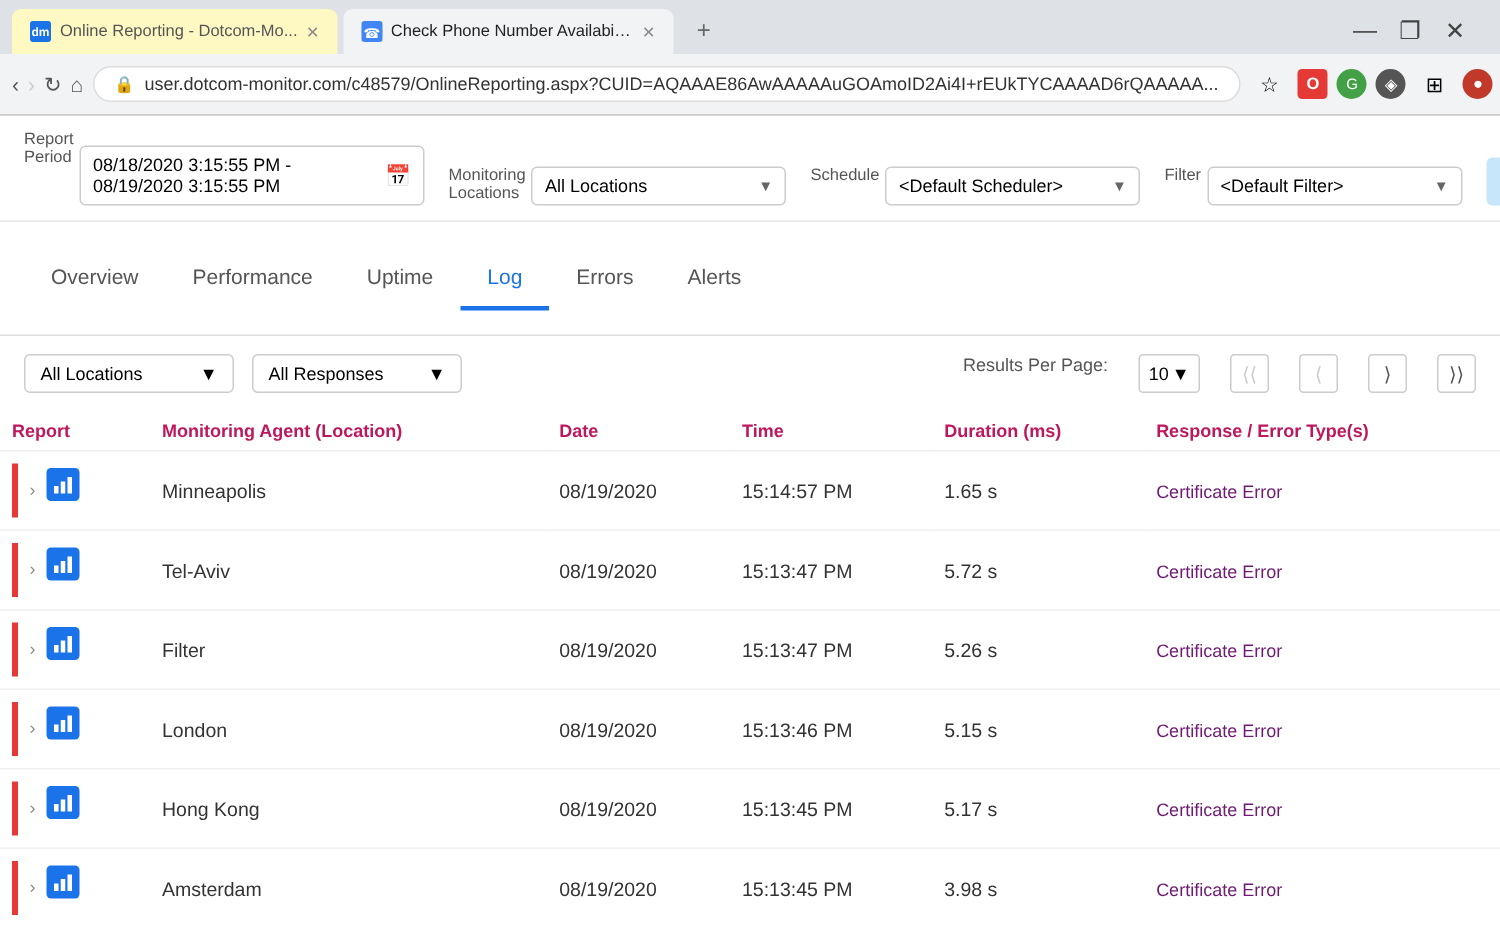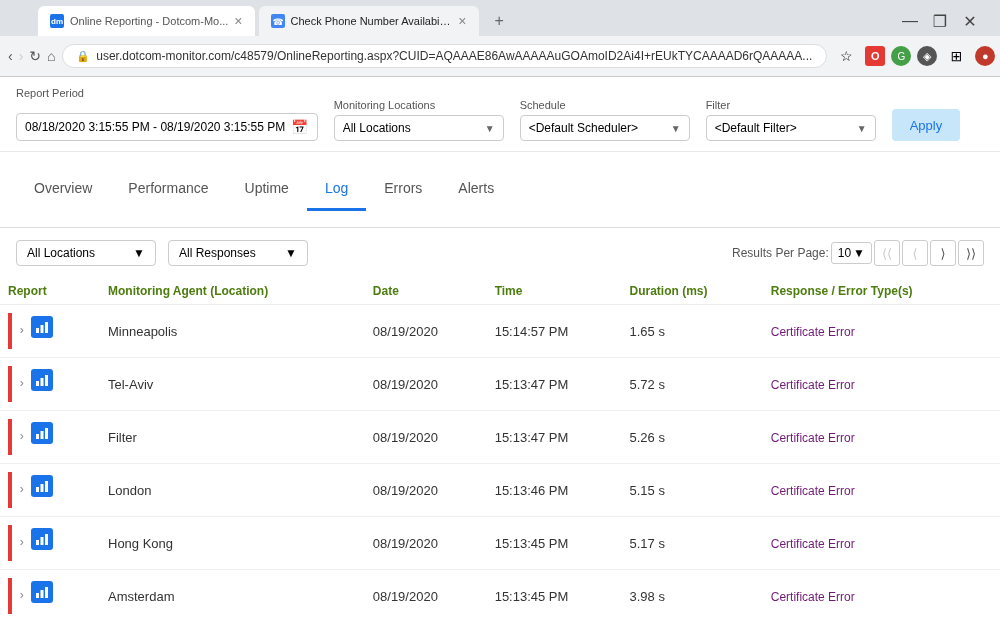"dm" .tab.inactive { background: #ffffff -> #fef9c3; margin-left: 30px -> none }
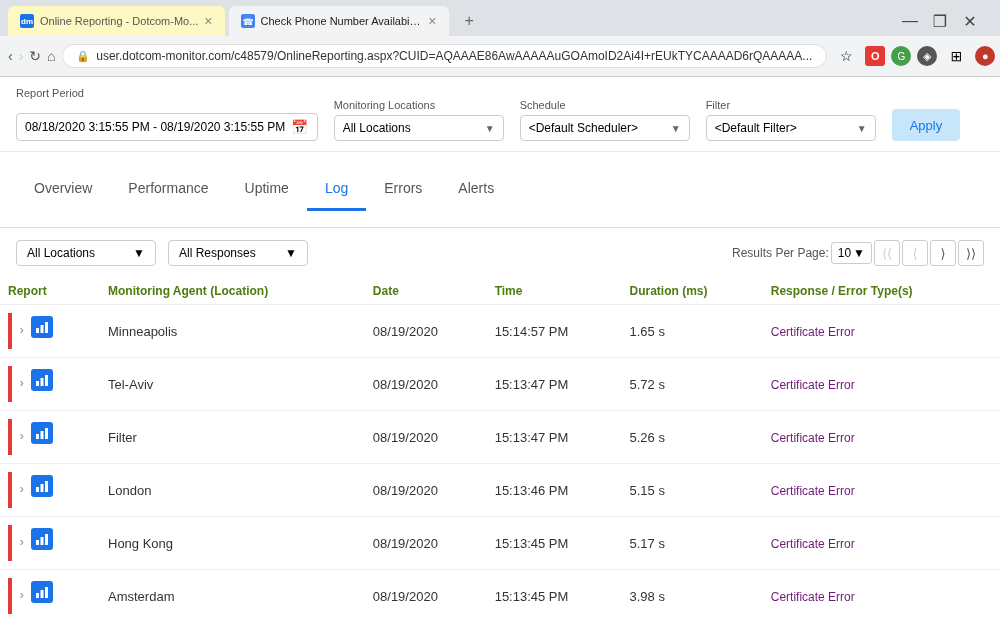"Report Period" .control-group { flex-direction: column -> row }
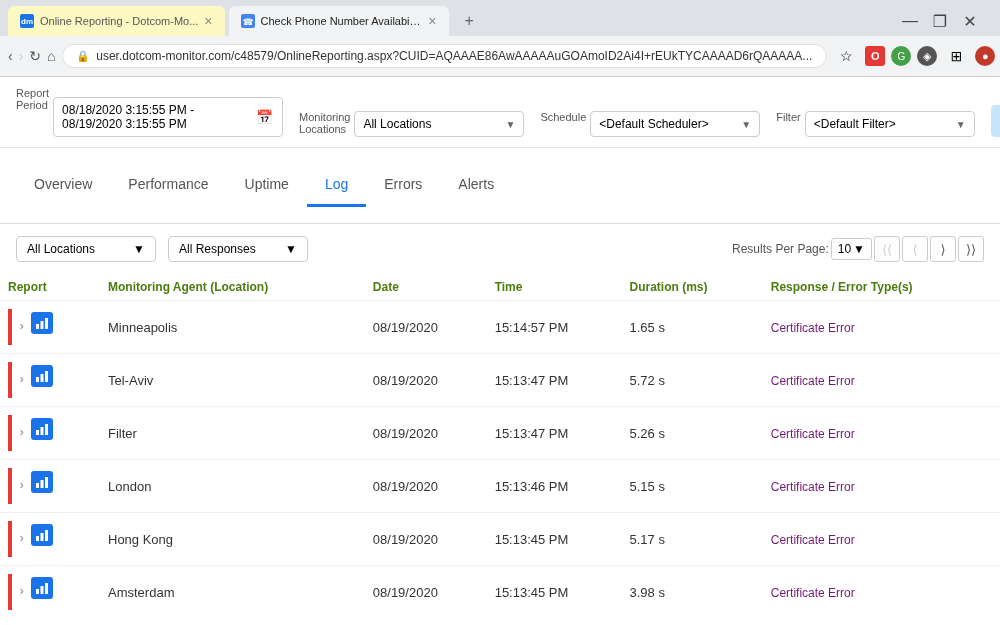"Results Per Page:" .pagination { align-items: center -> none; gap: 2px -> 20px }
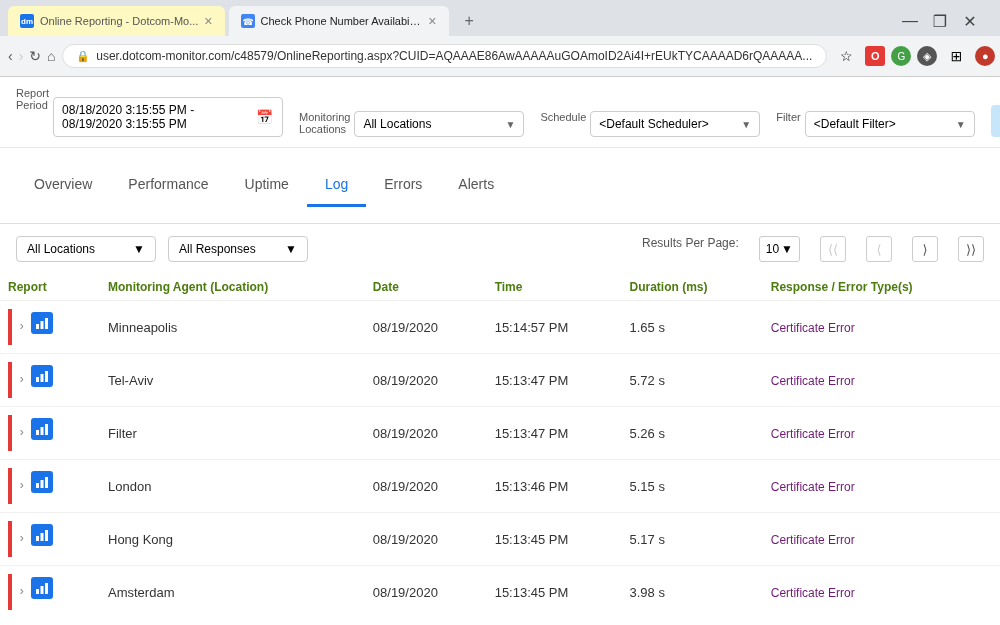"Report" .data-table th { color: #4d7c0f -> #be185d }
